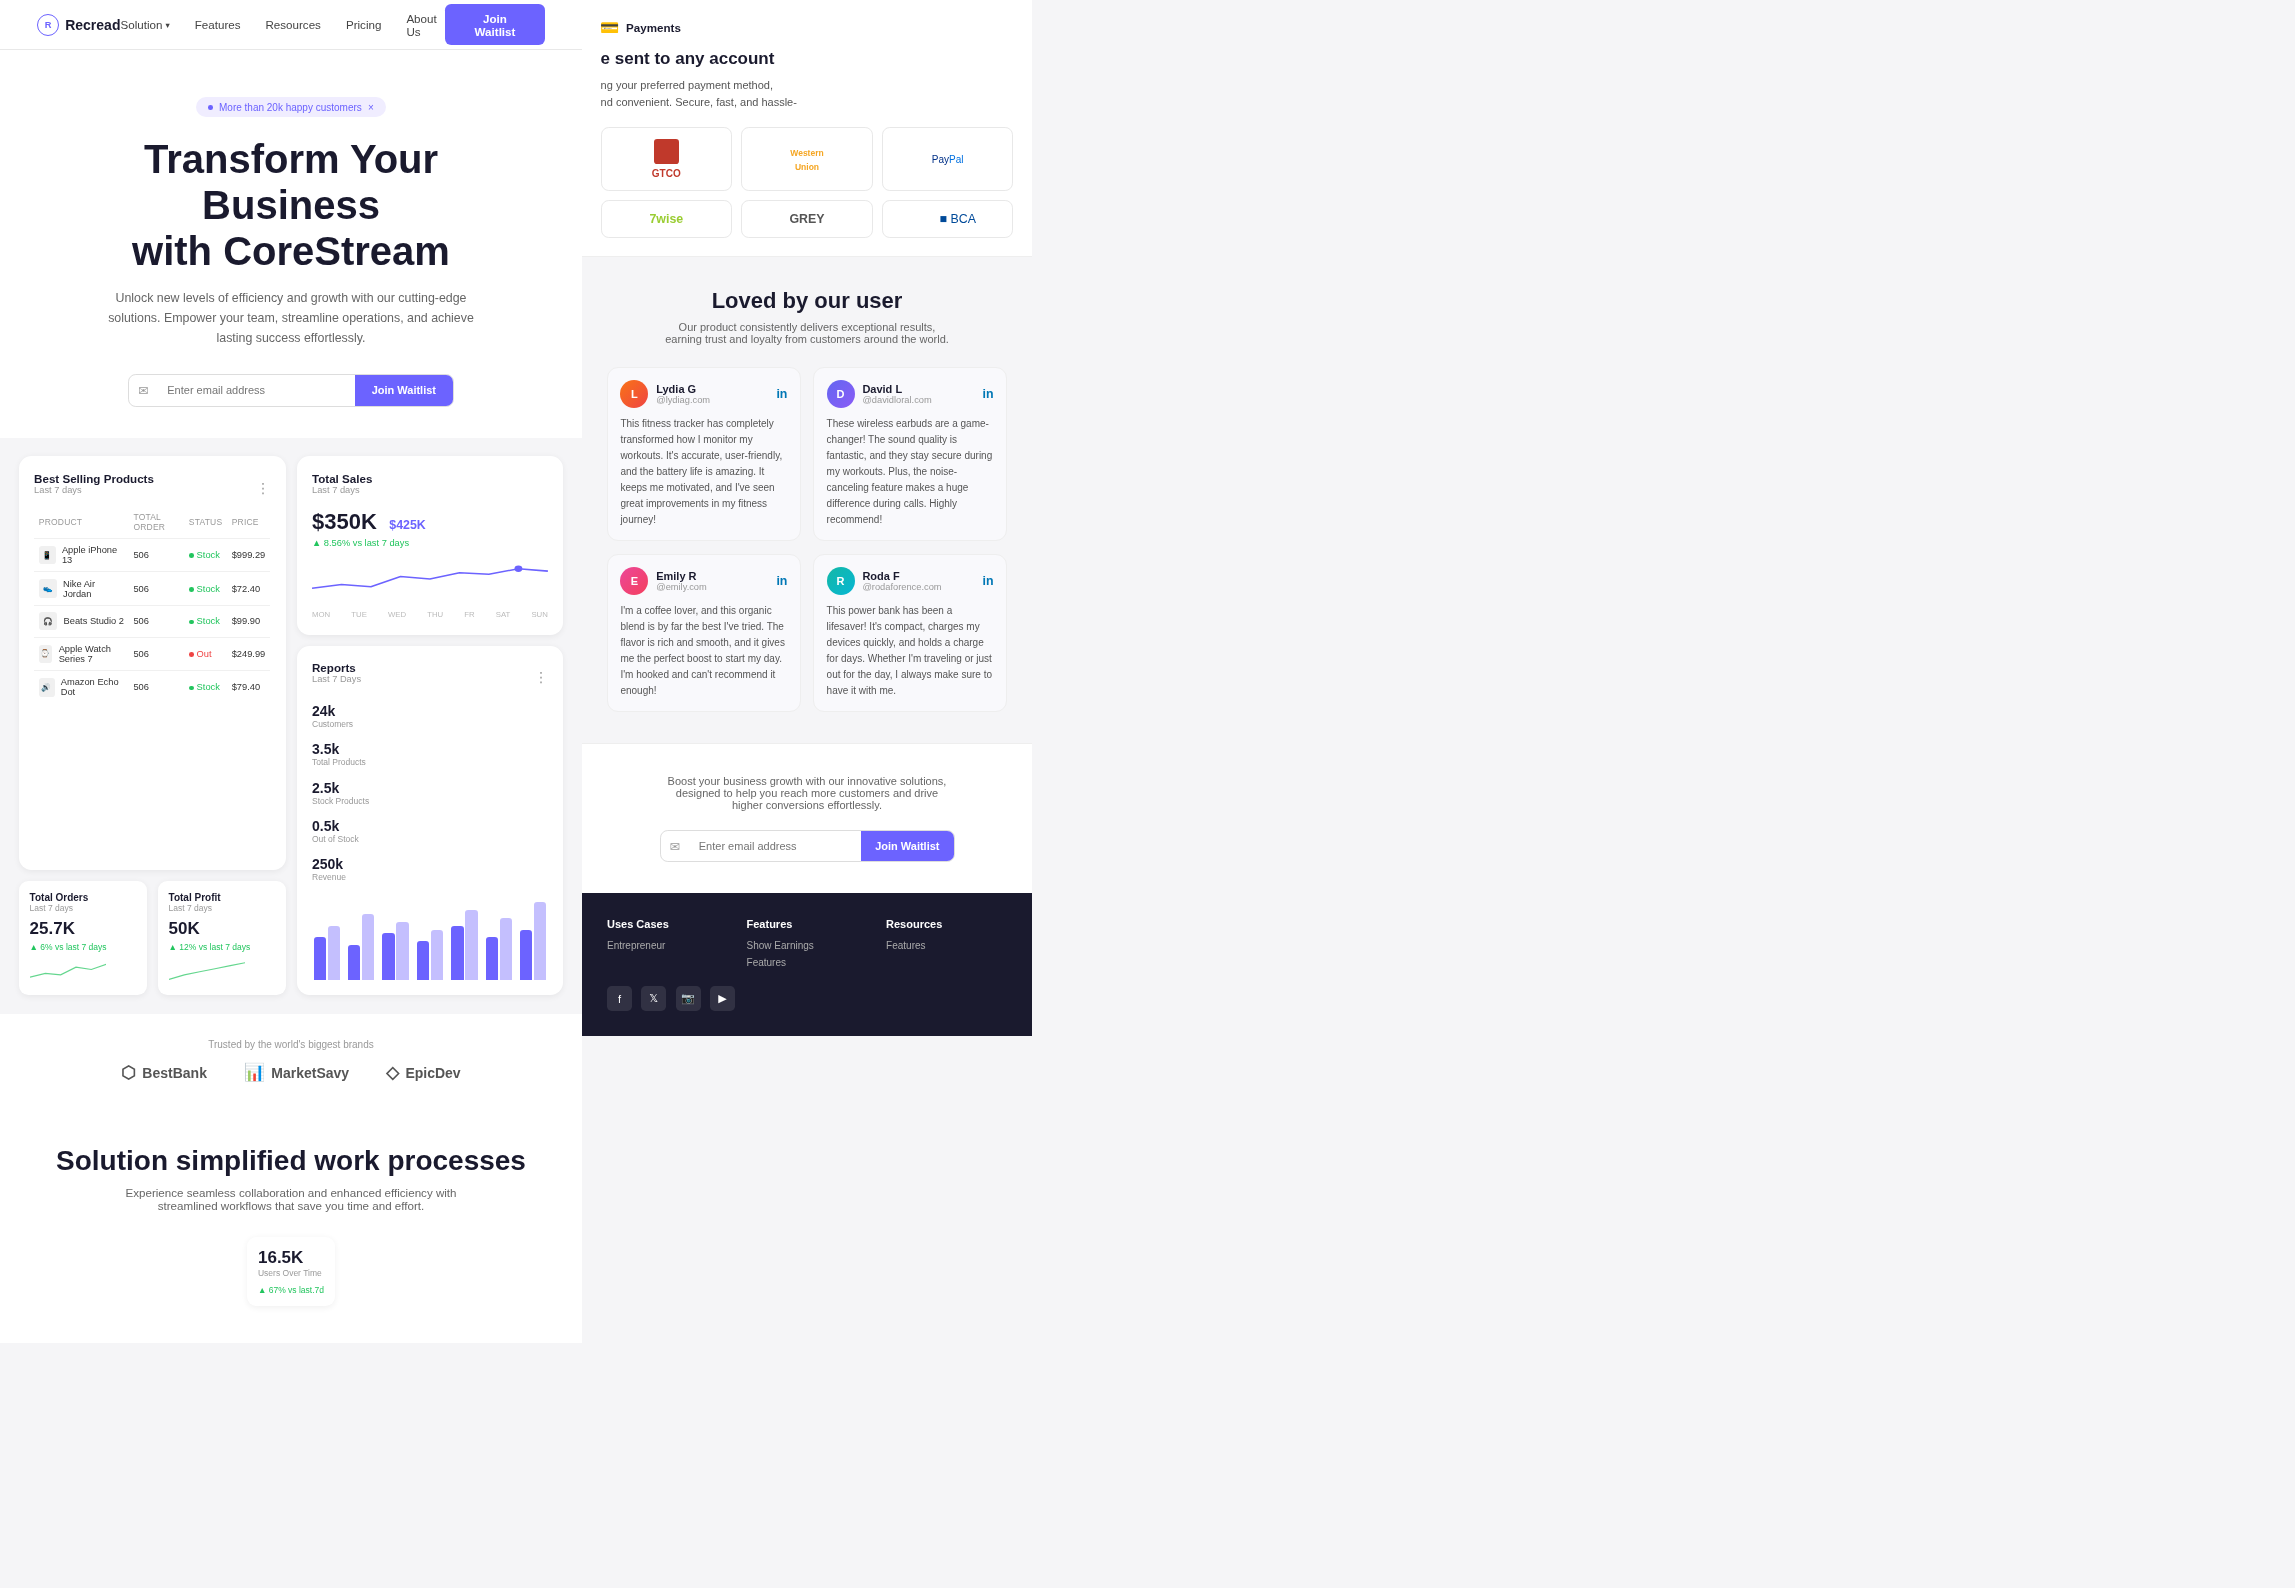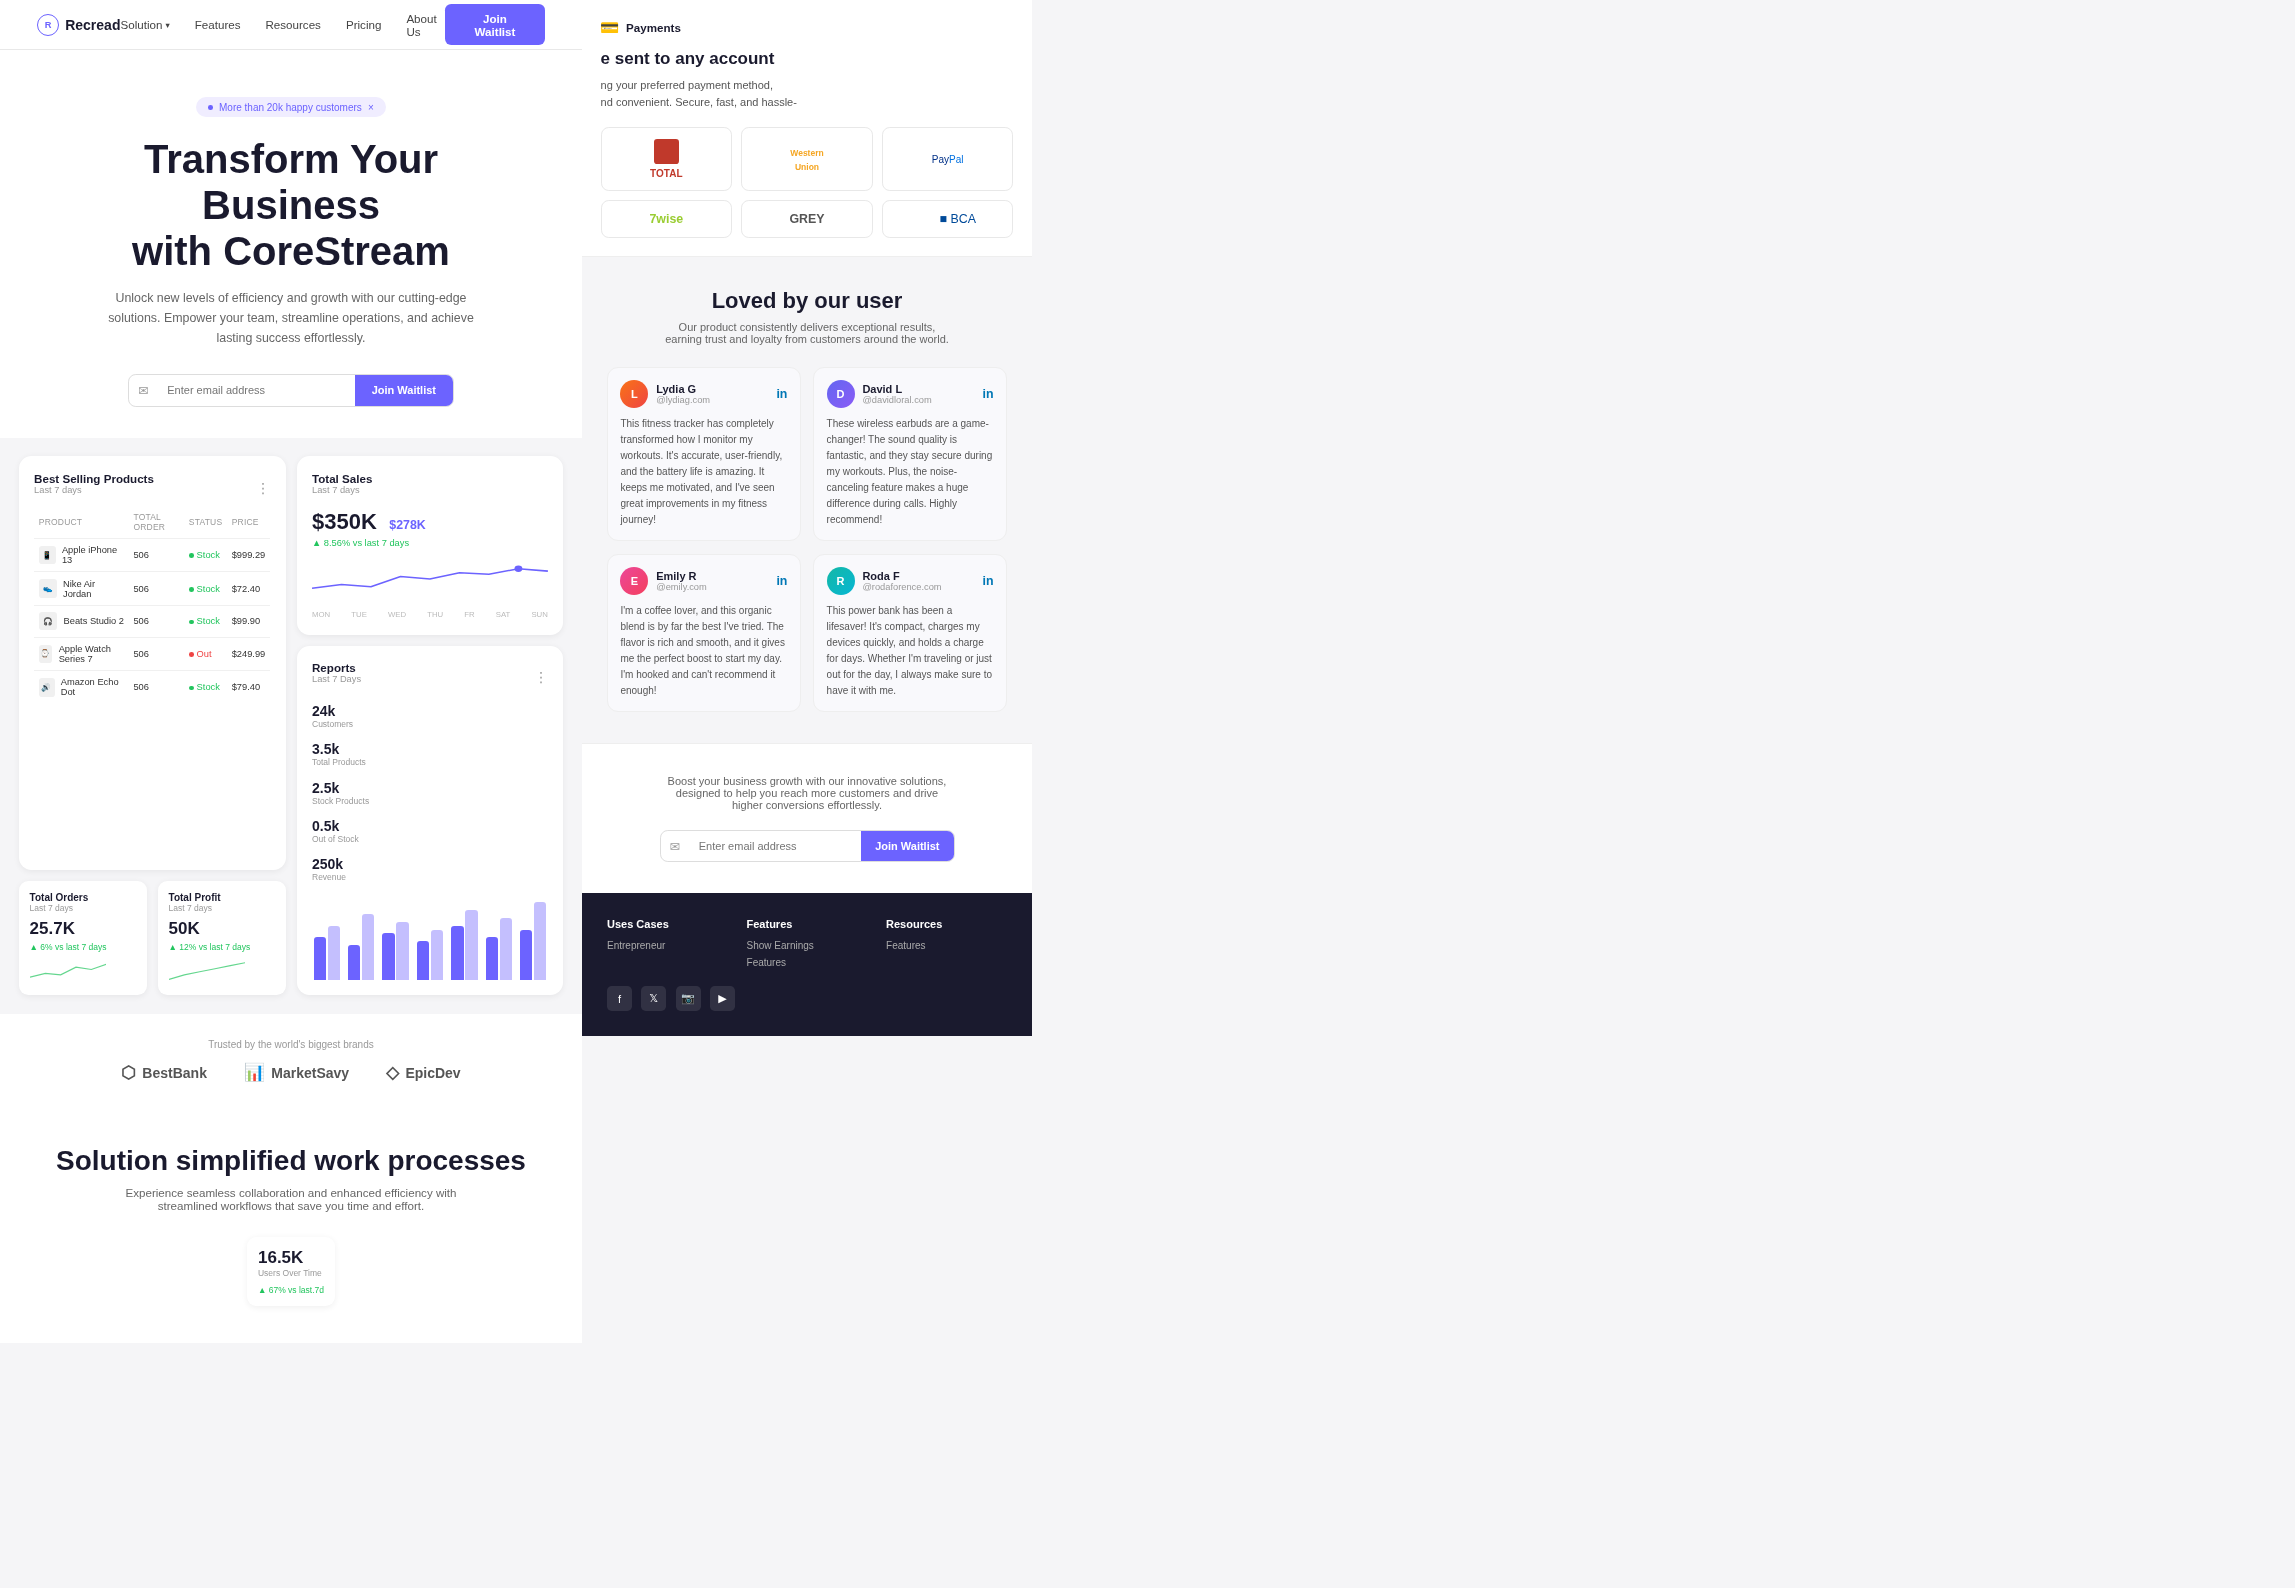"TOTAL" div.payment-logo-text { text: TOTAL -> GTCO }
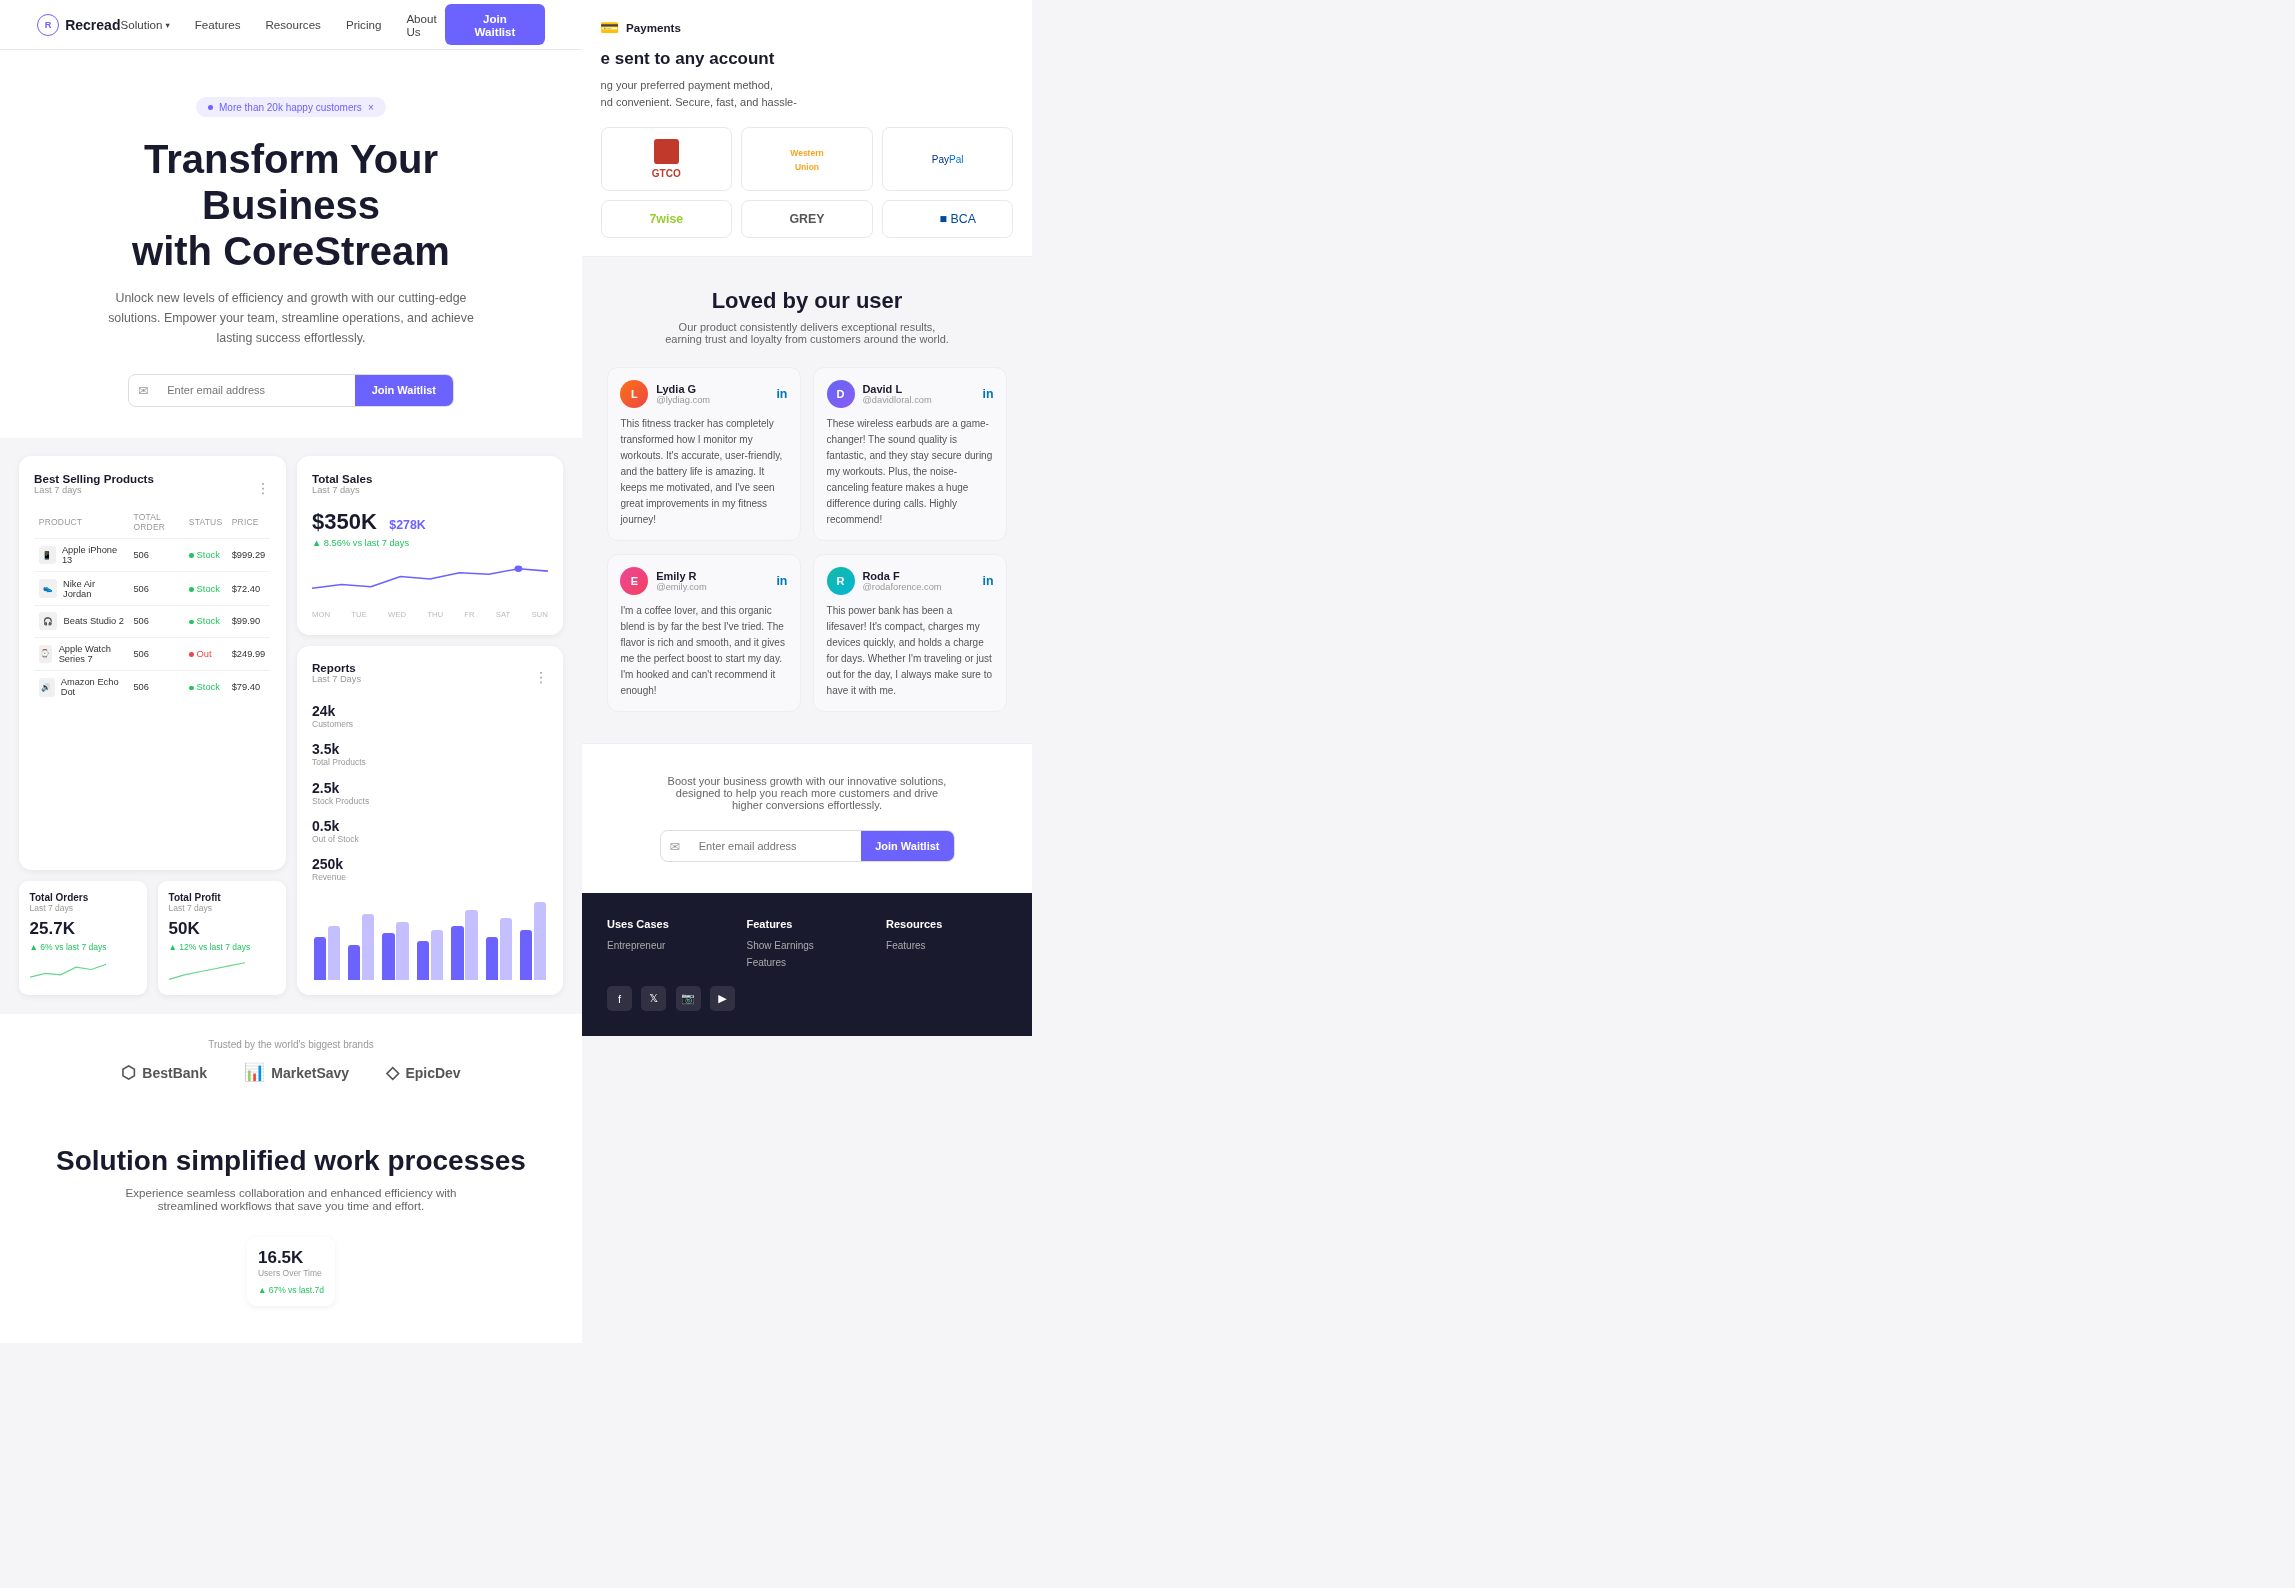"$278K" span.sales-prev { text: $278K -> $425K }
